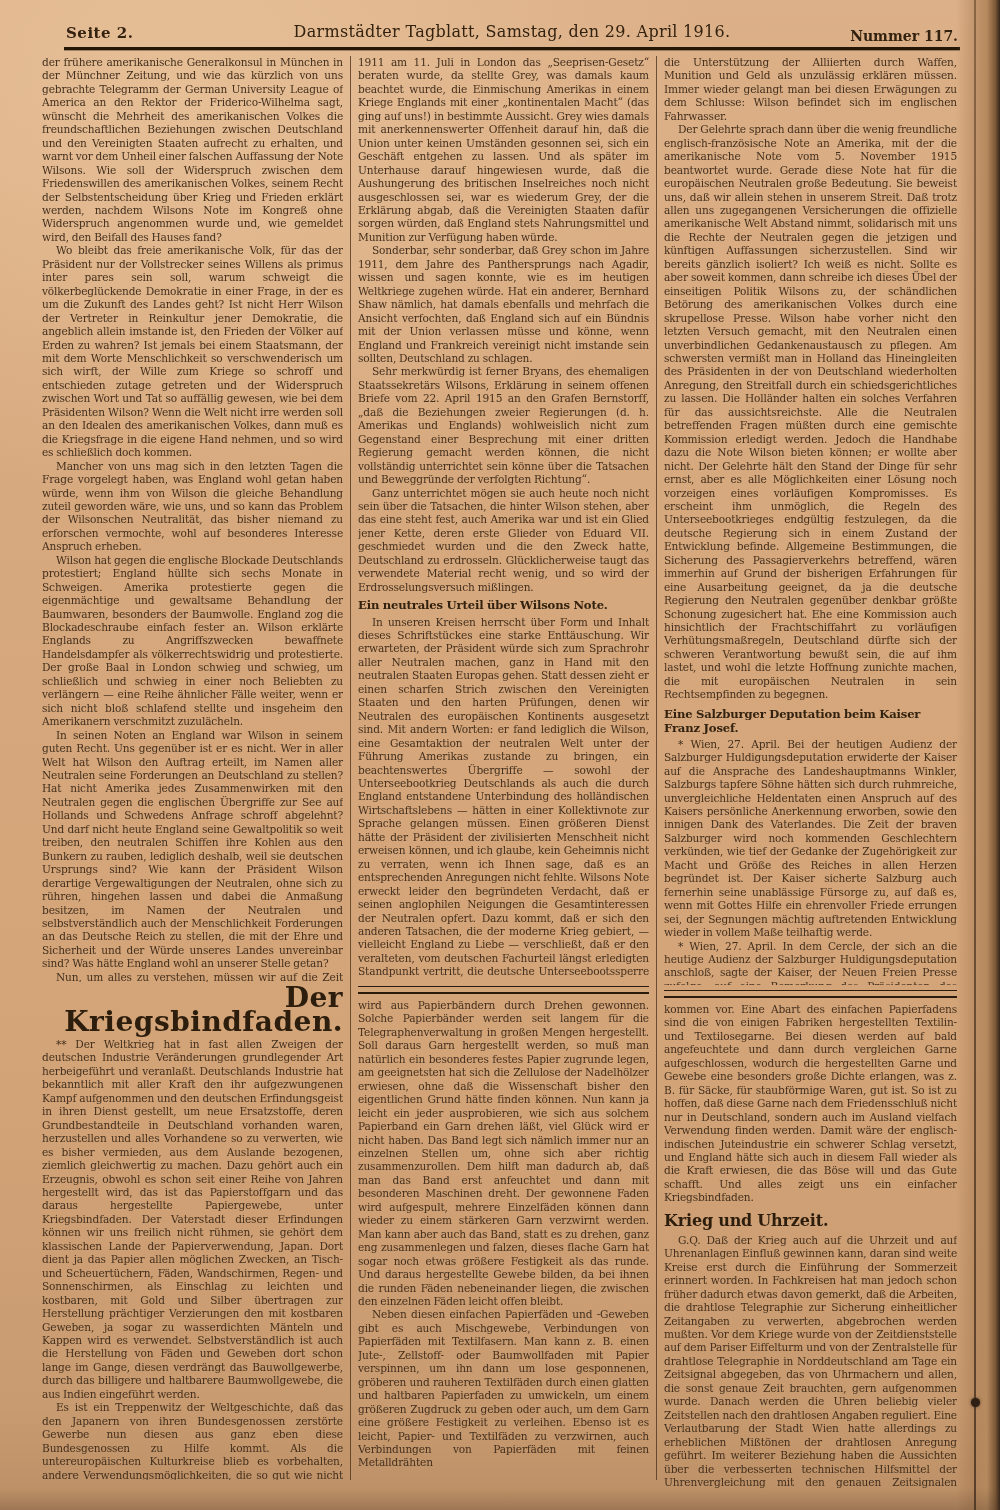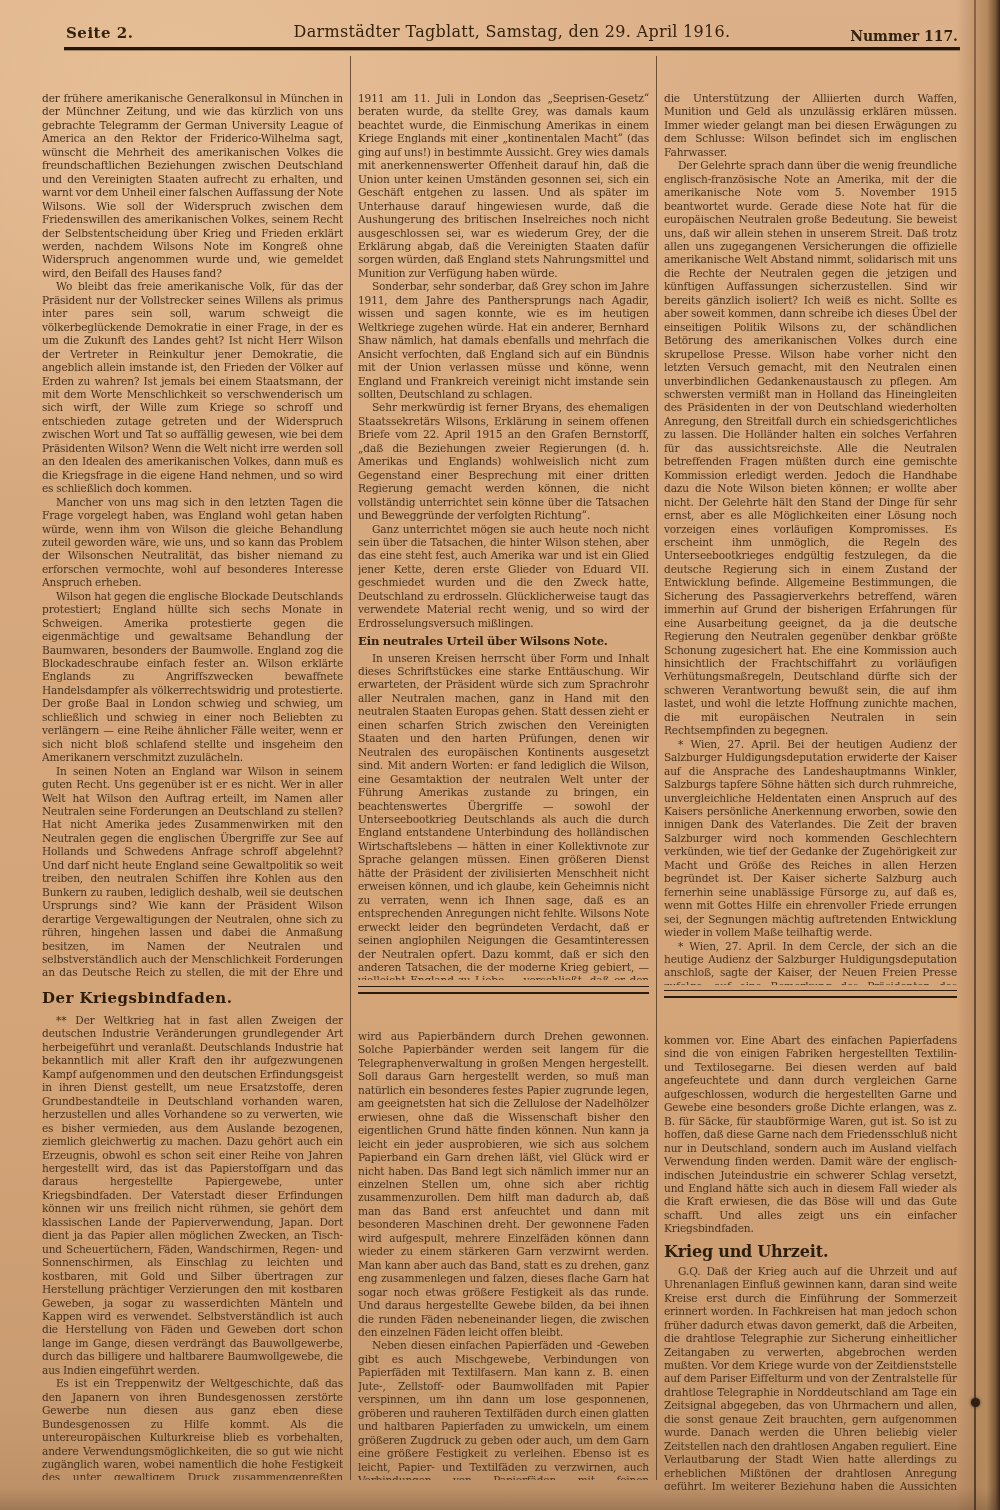"der frühere amerikanische Generalkonsul" .col p.noindent { margin-top: 36px -> none }
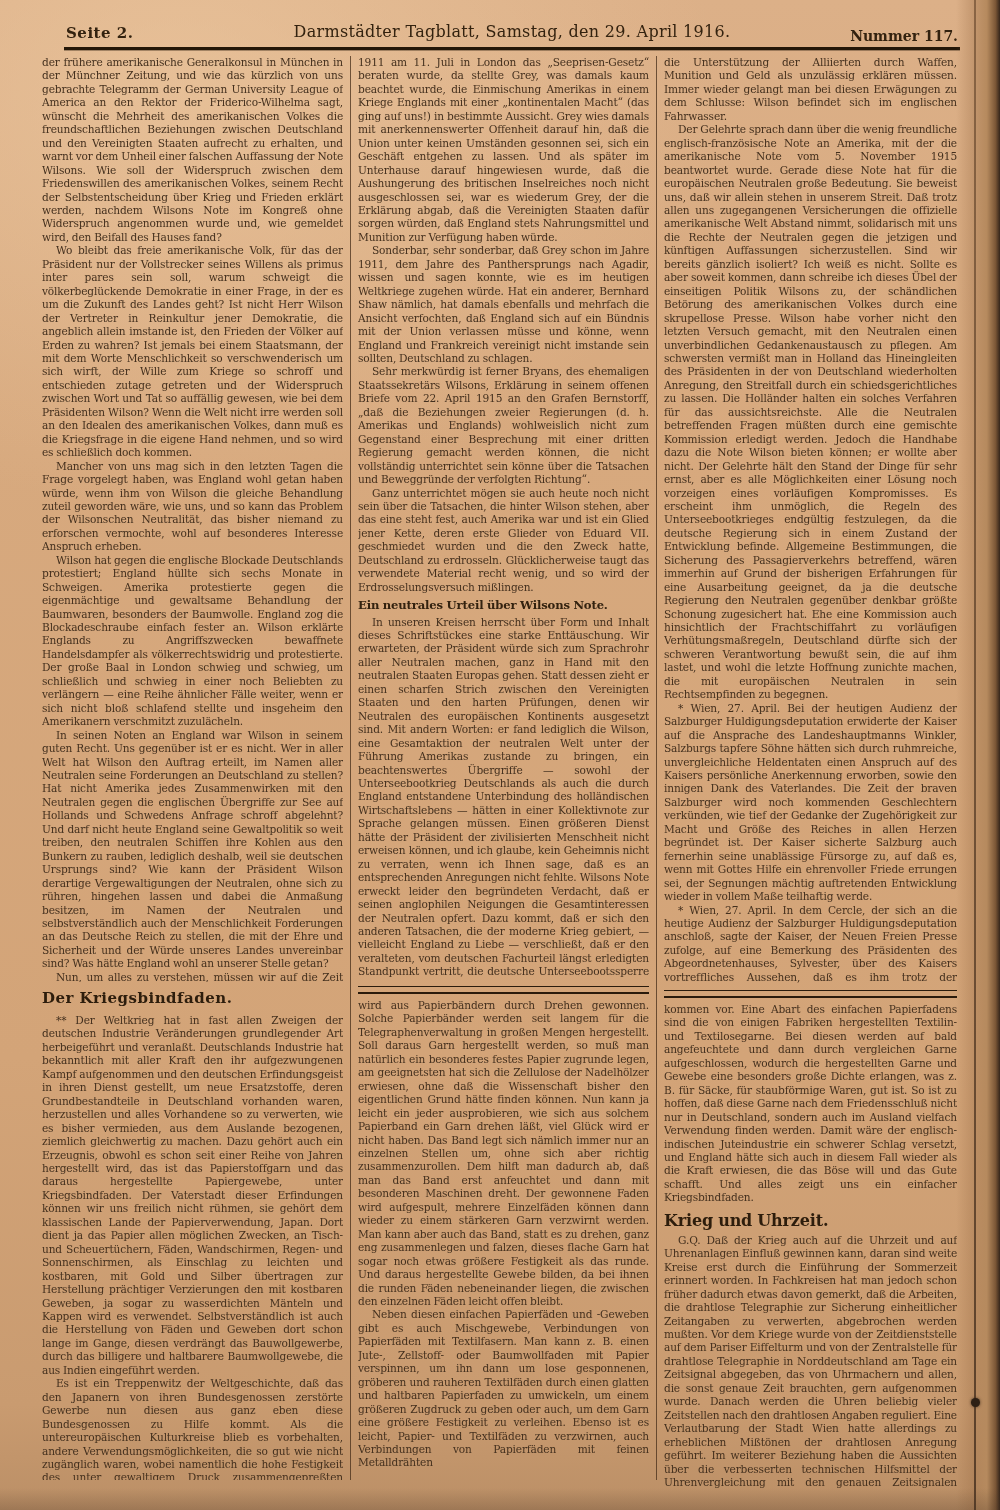"Eine Salzburger Deputation beim Kaiser" p.subhead { html: none -> <p><span>Eine Salzburger Deputation beim Kaiser</span><br><span>Franz Josef.</span></p> }
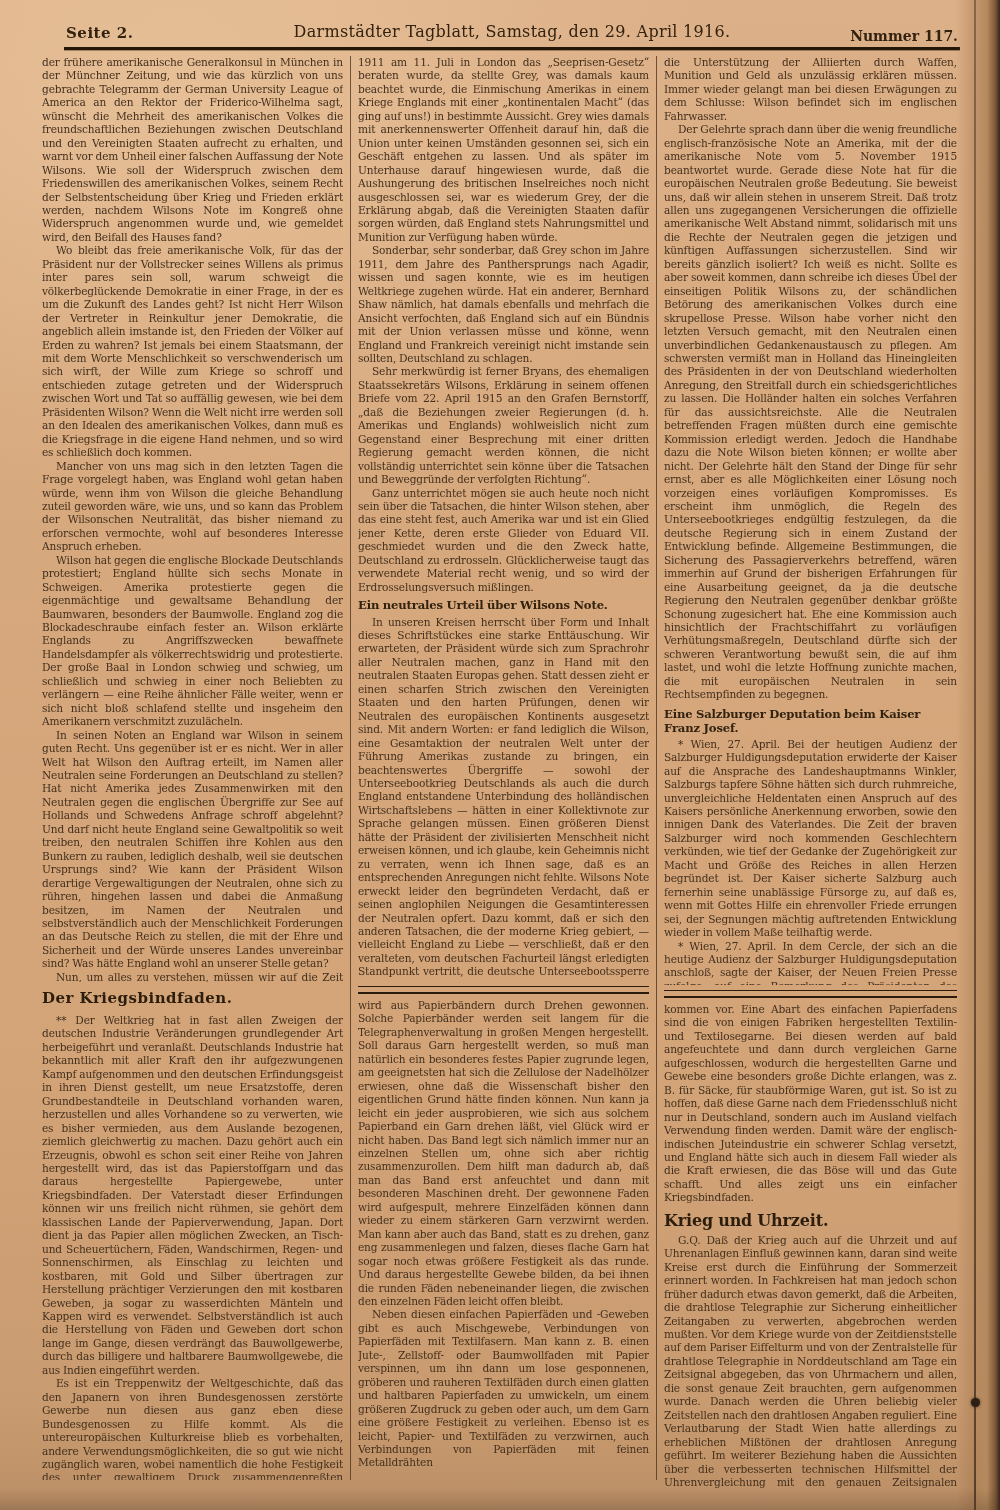"Der Kriegsbindfaden." .headline-xl { font-size: 15px -> 28px; text-align: left -> right }
